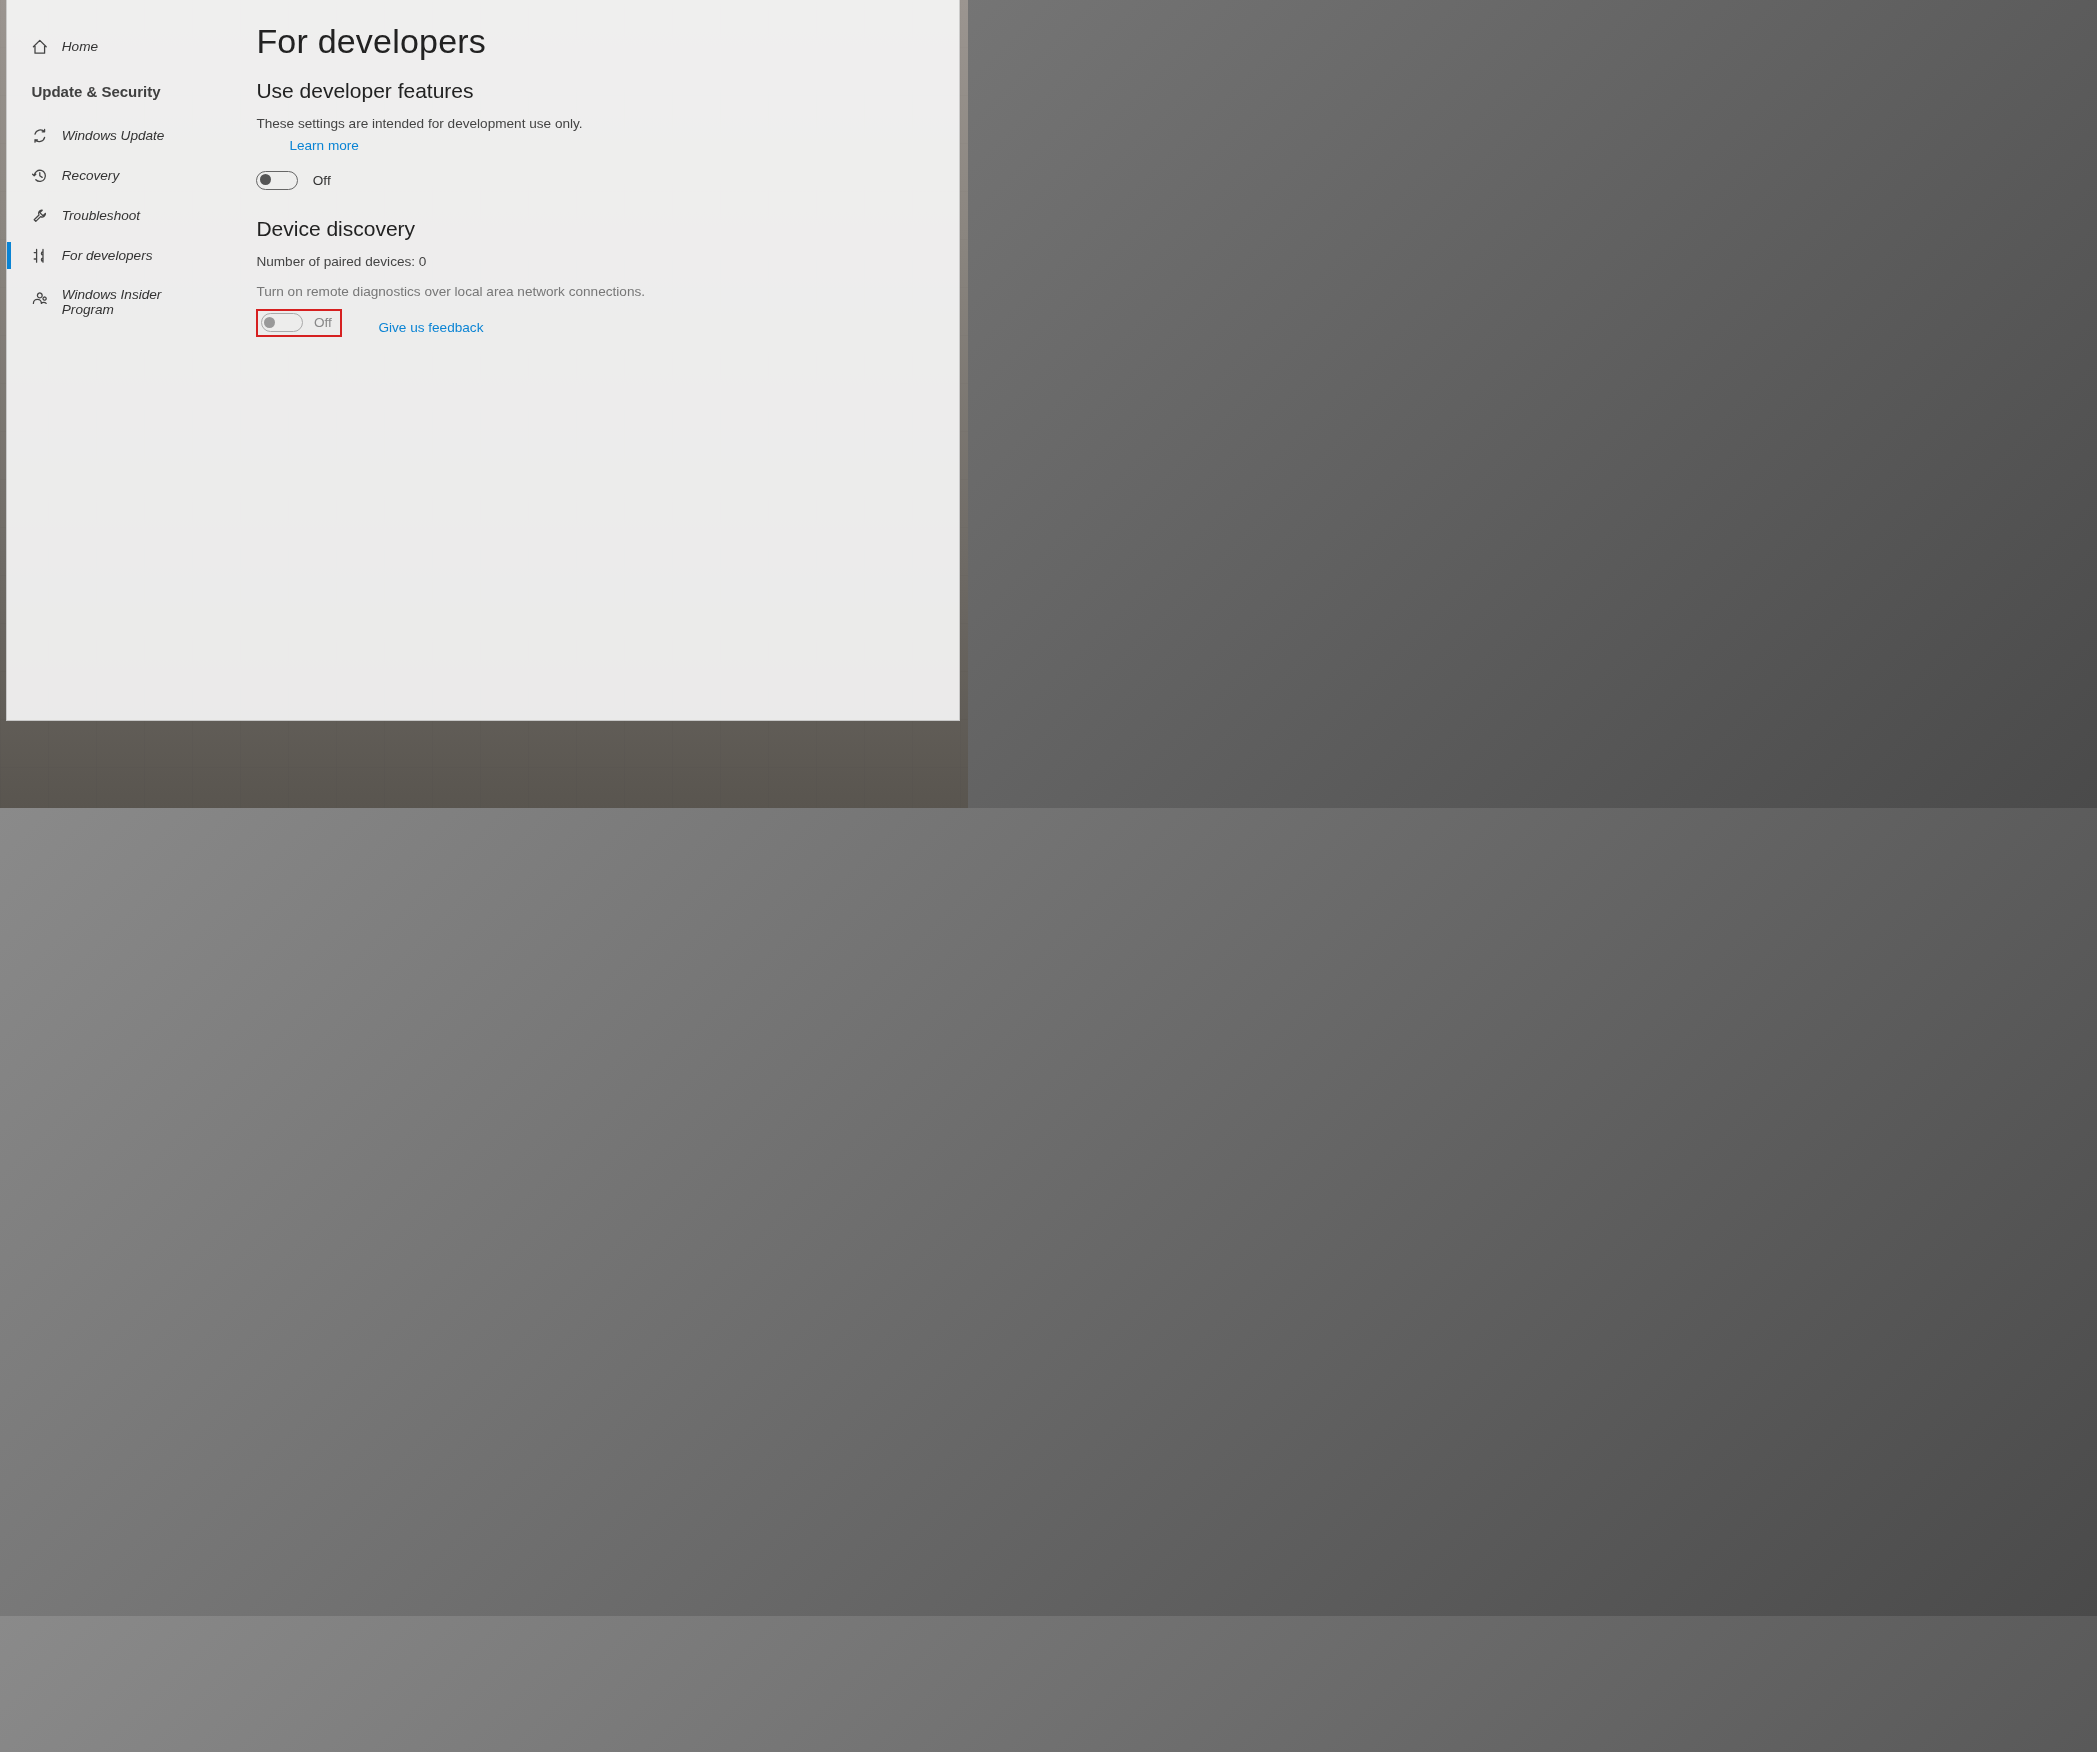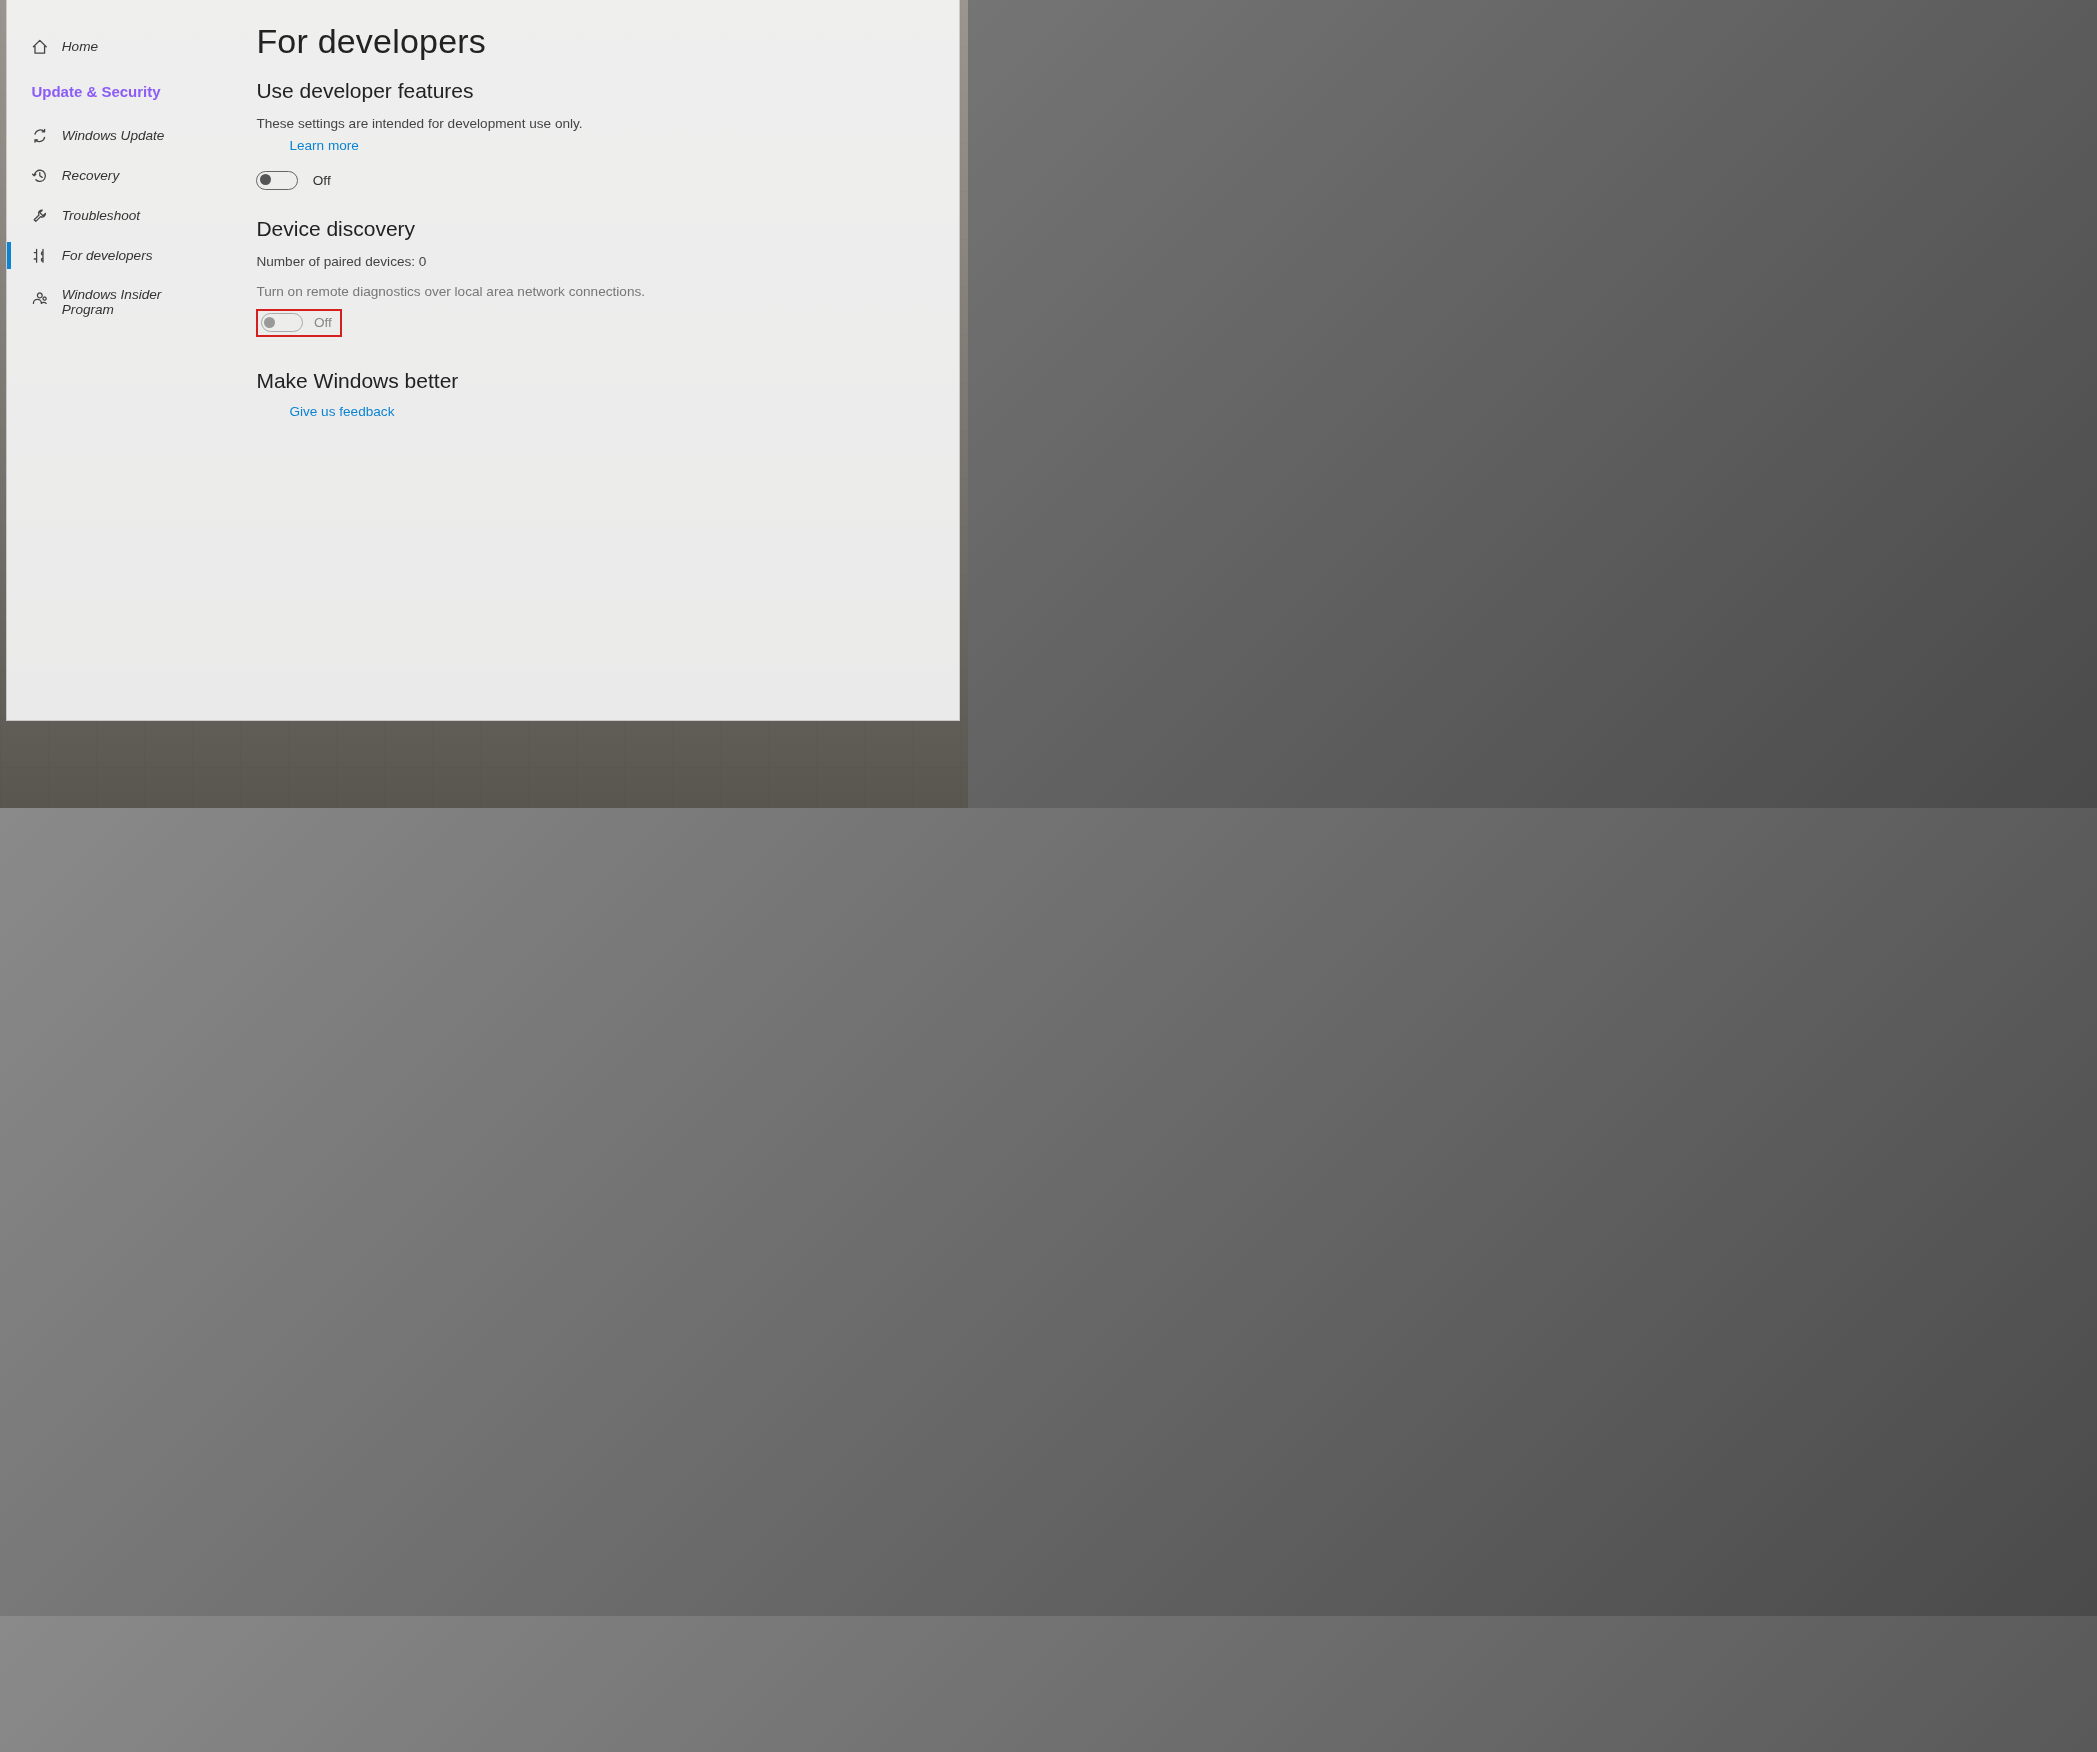"Update & Security" .section-header { color: #8b5cf6 -> #404040 }
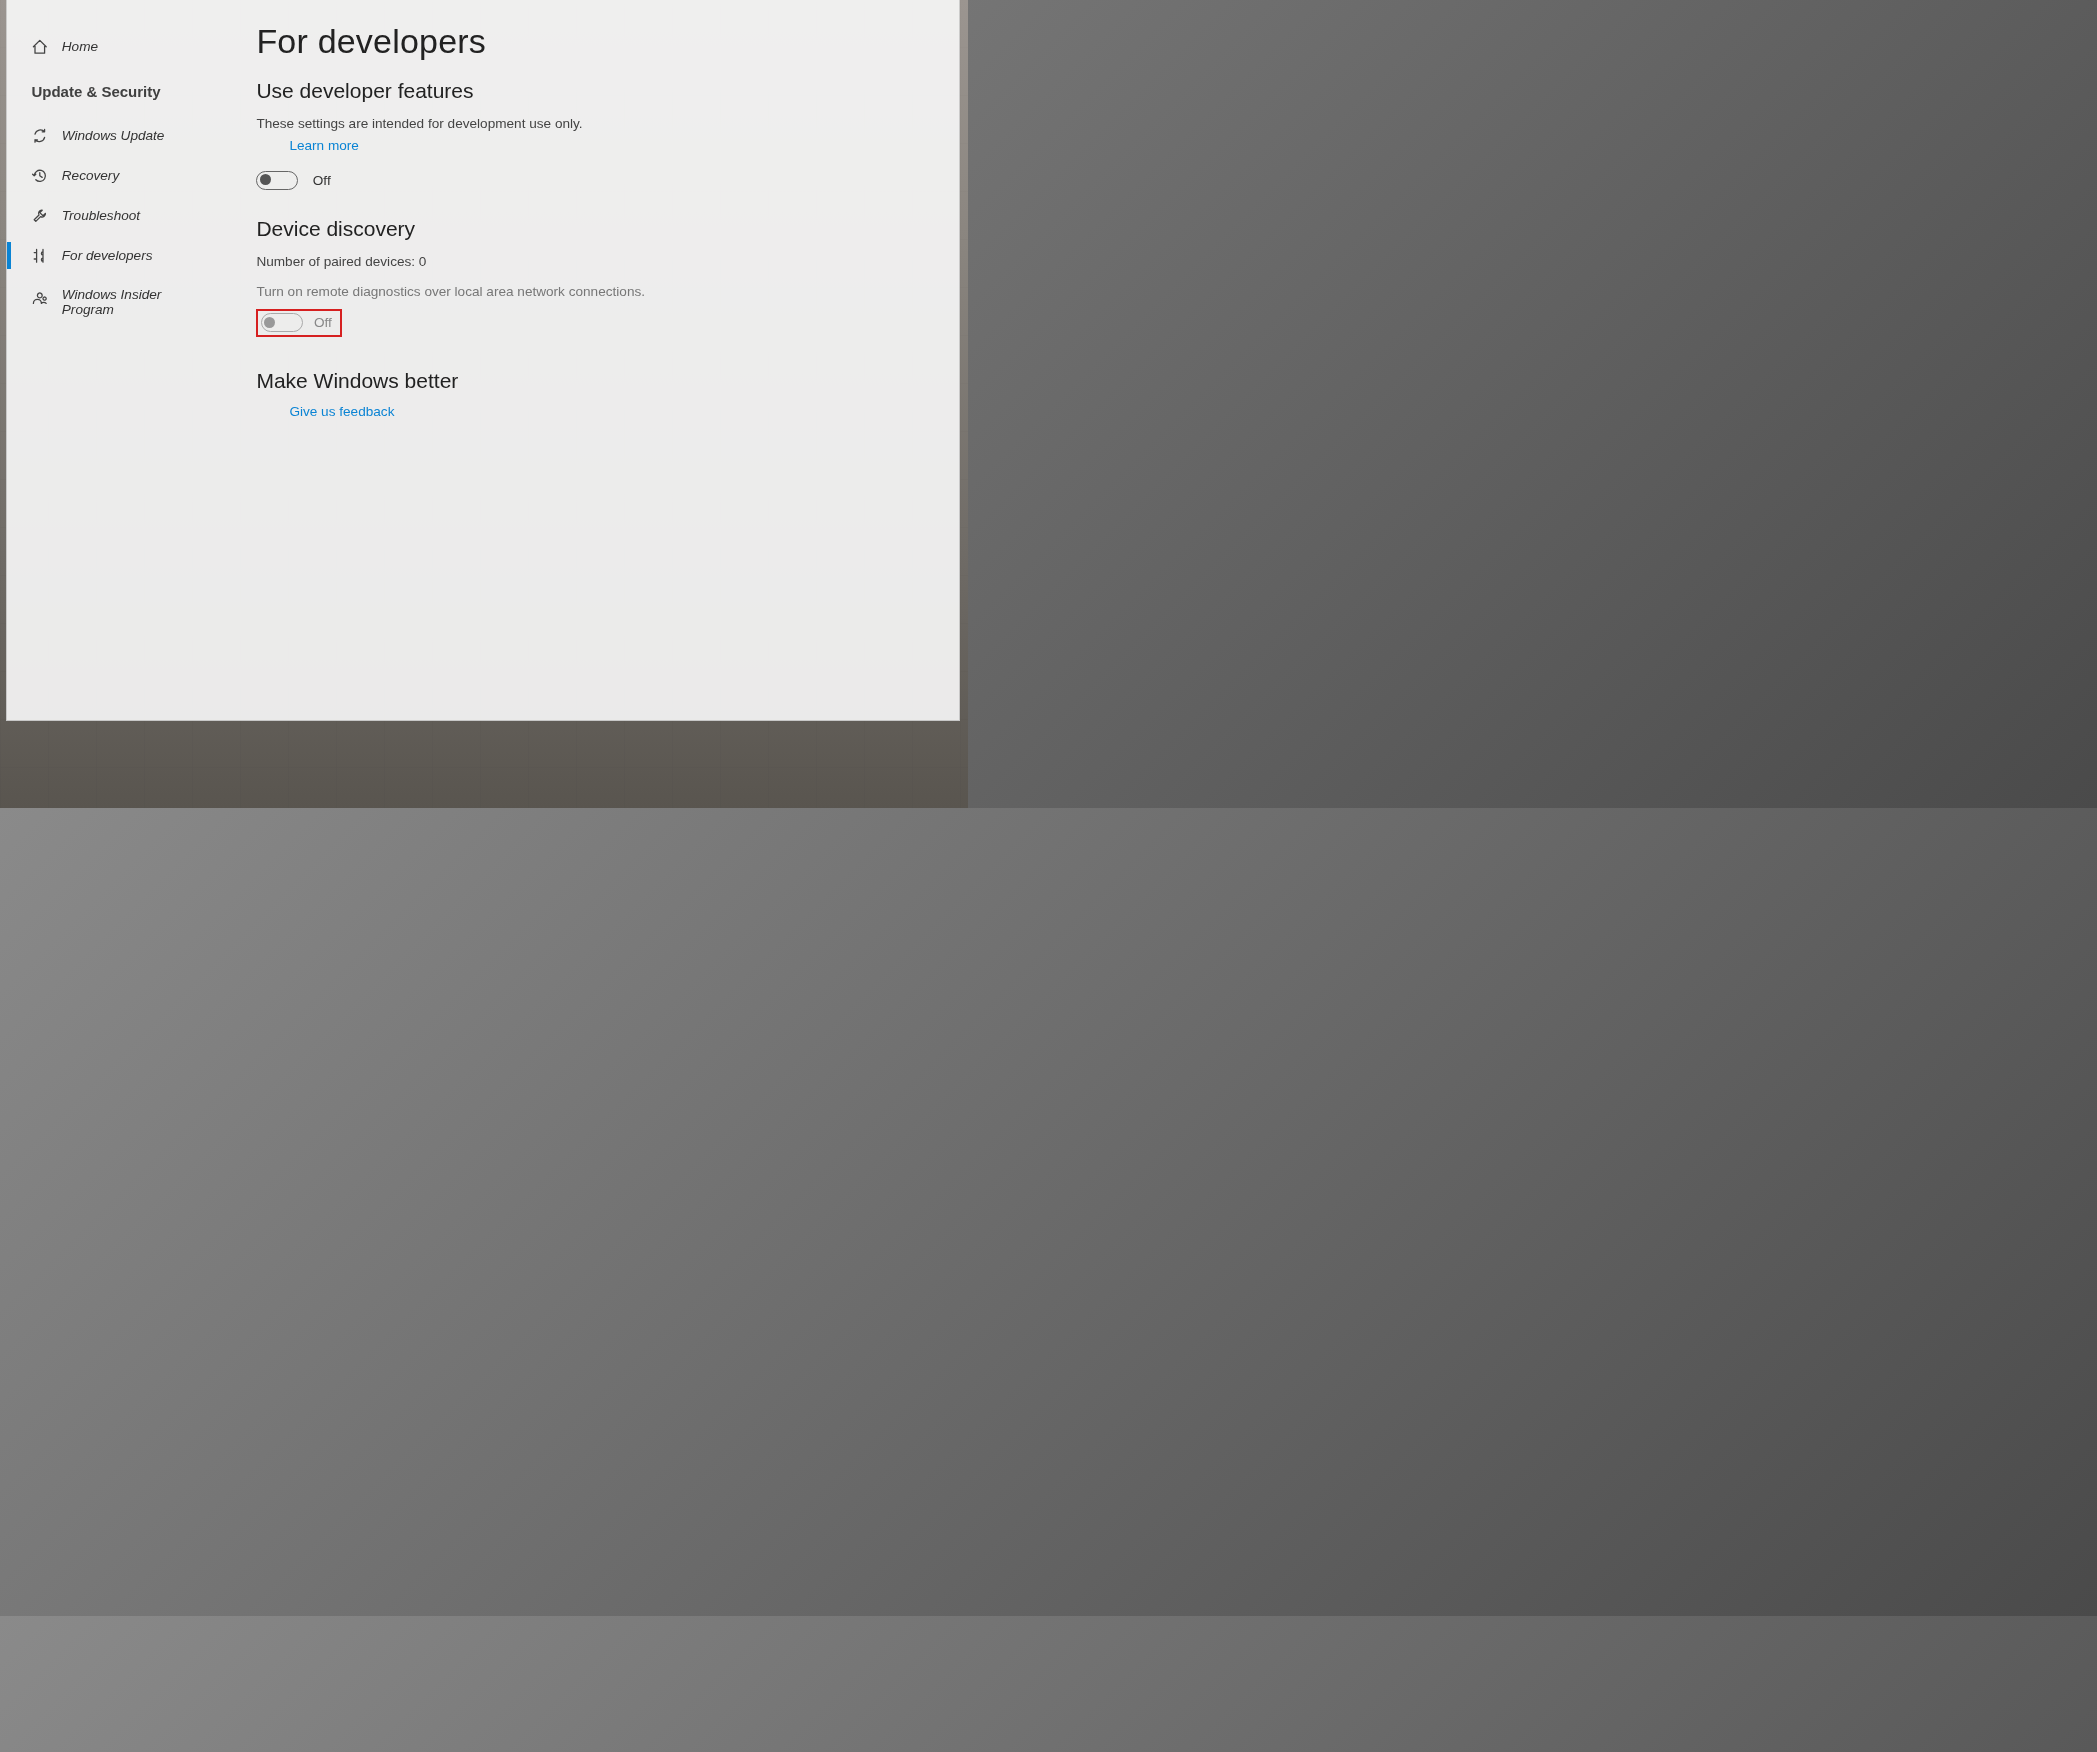"Make Windows better" h2.sub { html: <h2>Make Windows better</h2> -> none }
